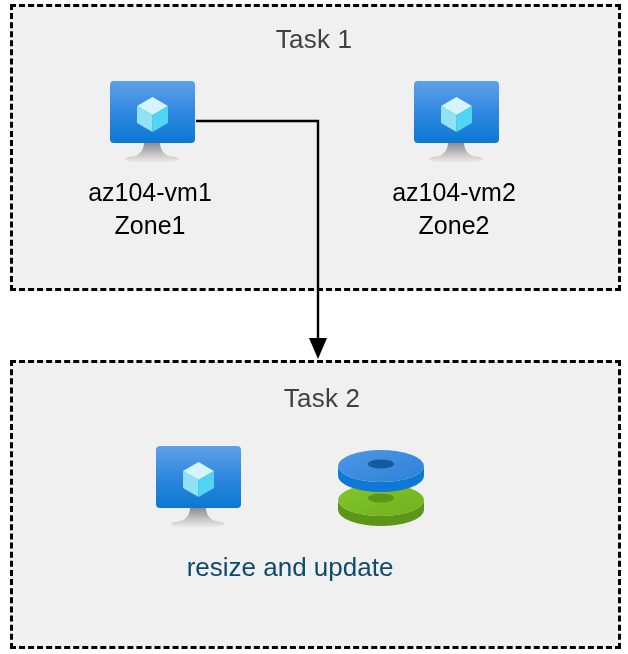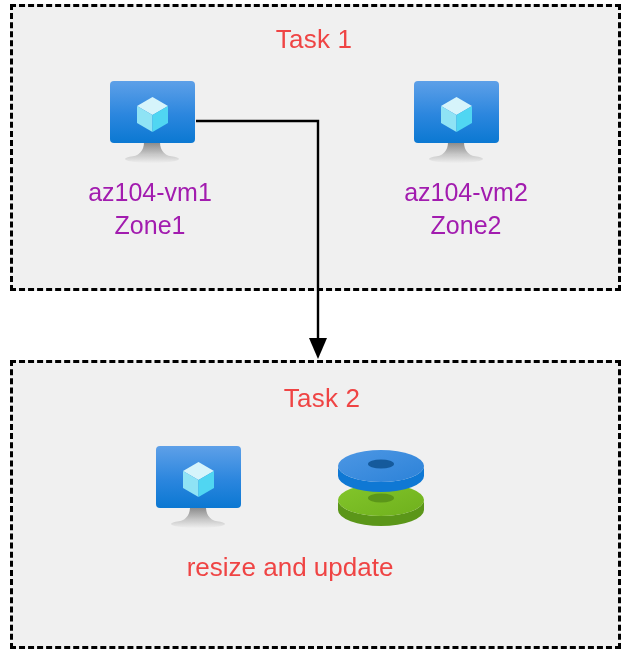"Task 1" .task-title { color: #ef4444 -> #404040 }
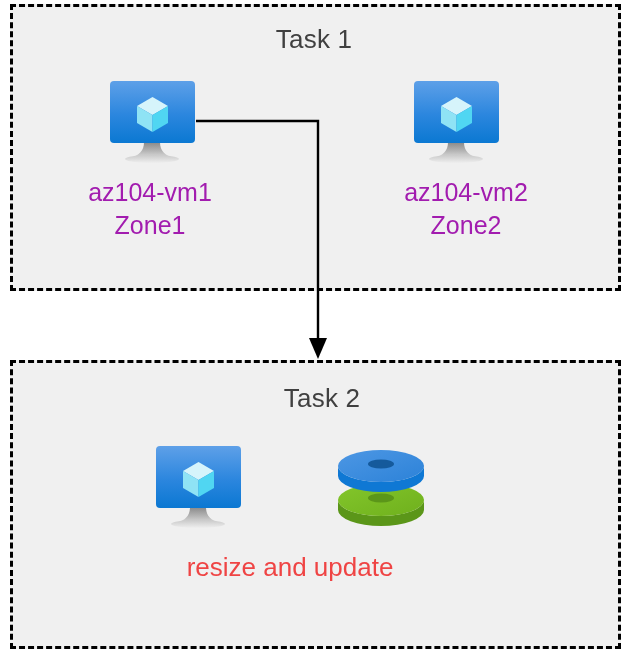"az104-vm1" .node-label { color: #a21caf -> #000000 }
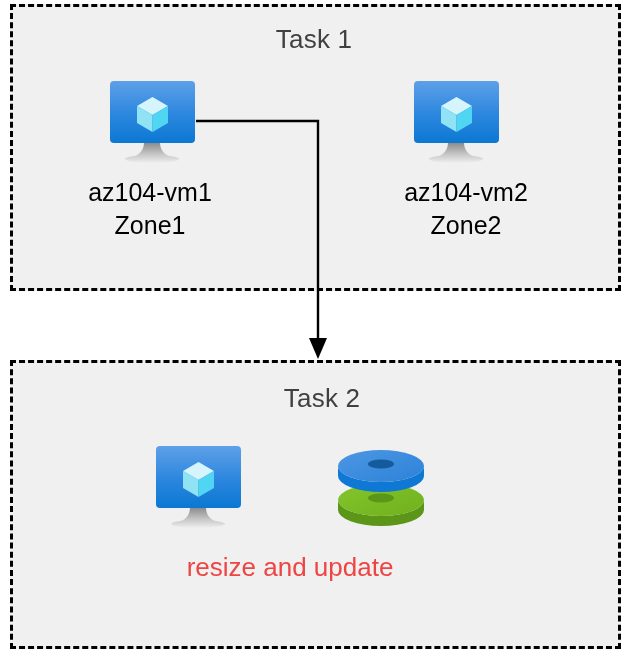"az104-vm2" #vm2-label { left: 356px -> 344px }
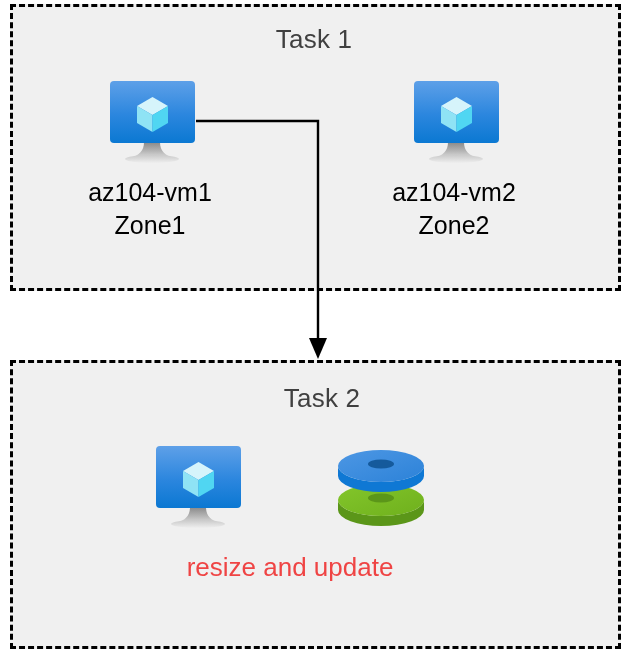"resize and update" #task2-caption { color: #ef4444 -> #0c4a6e }
